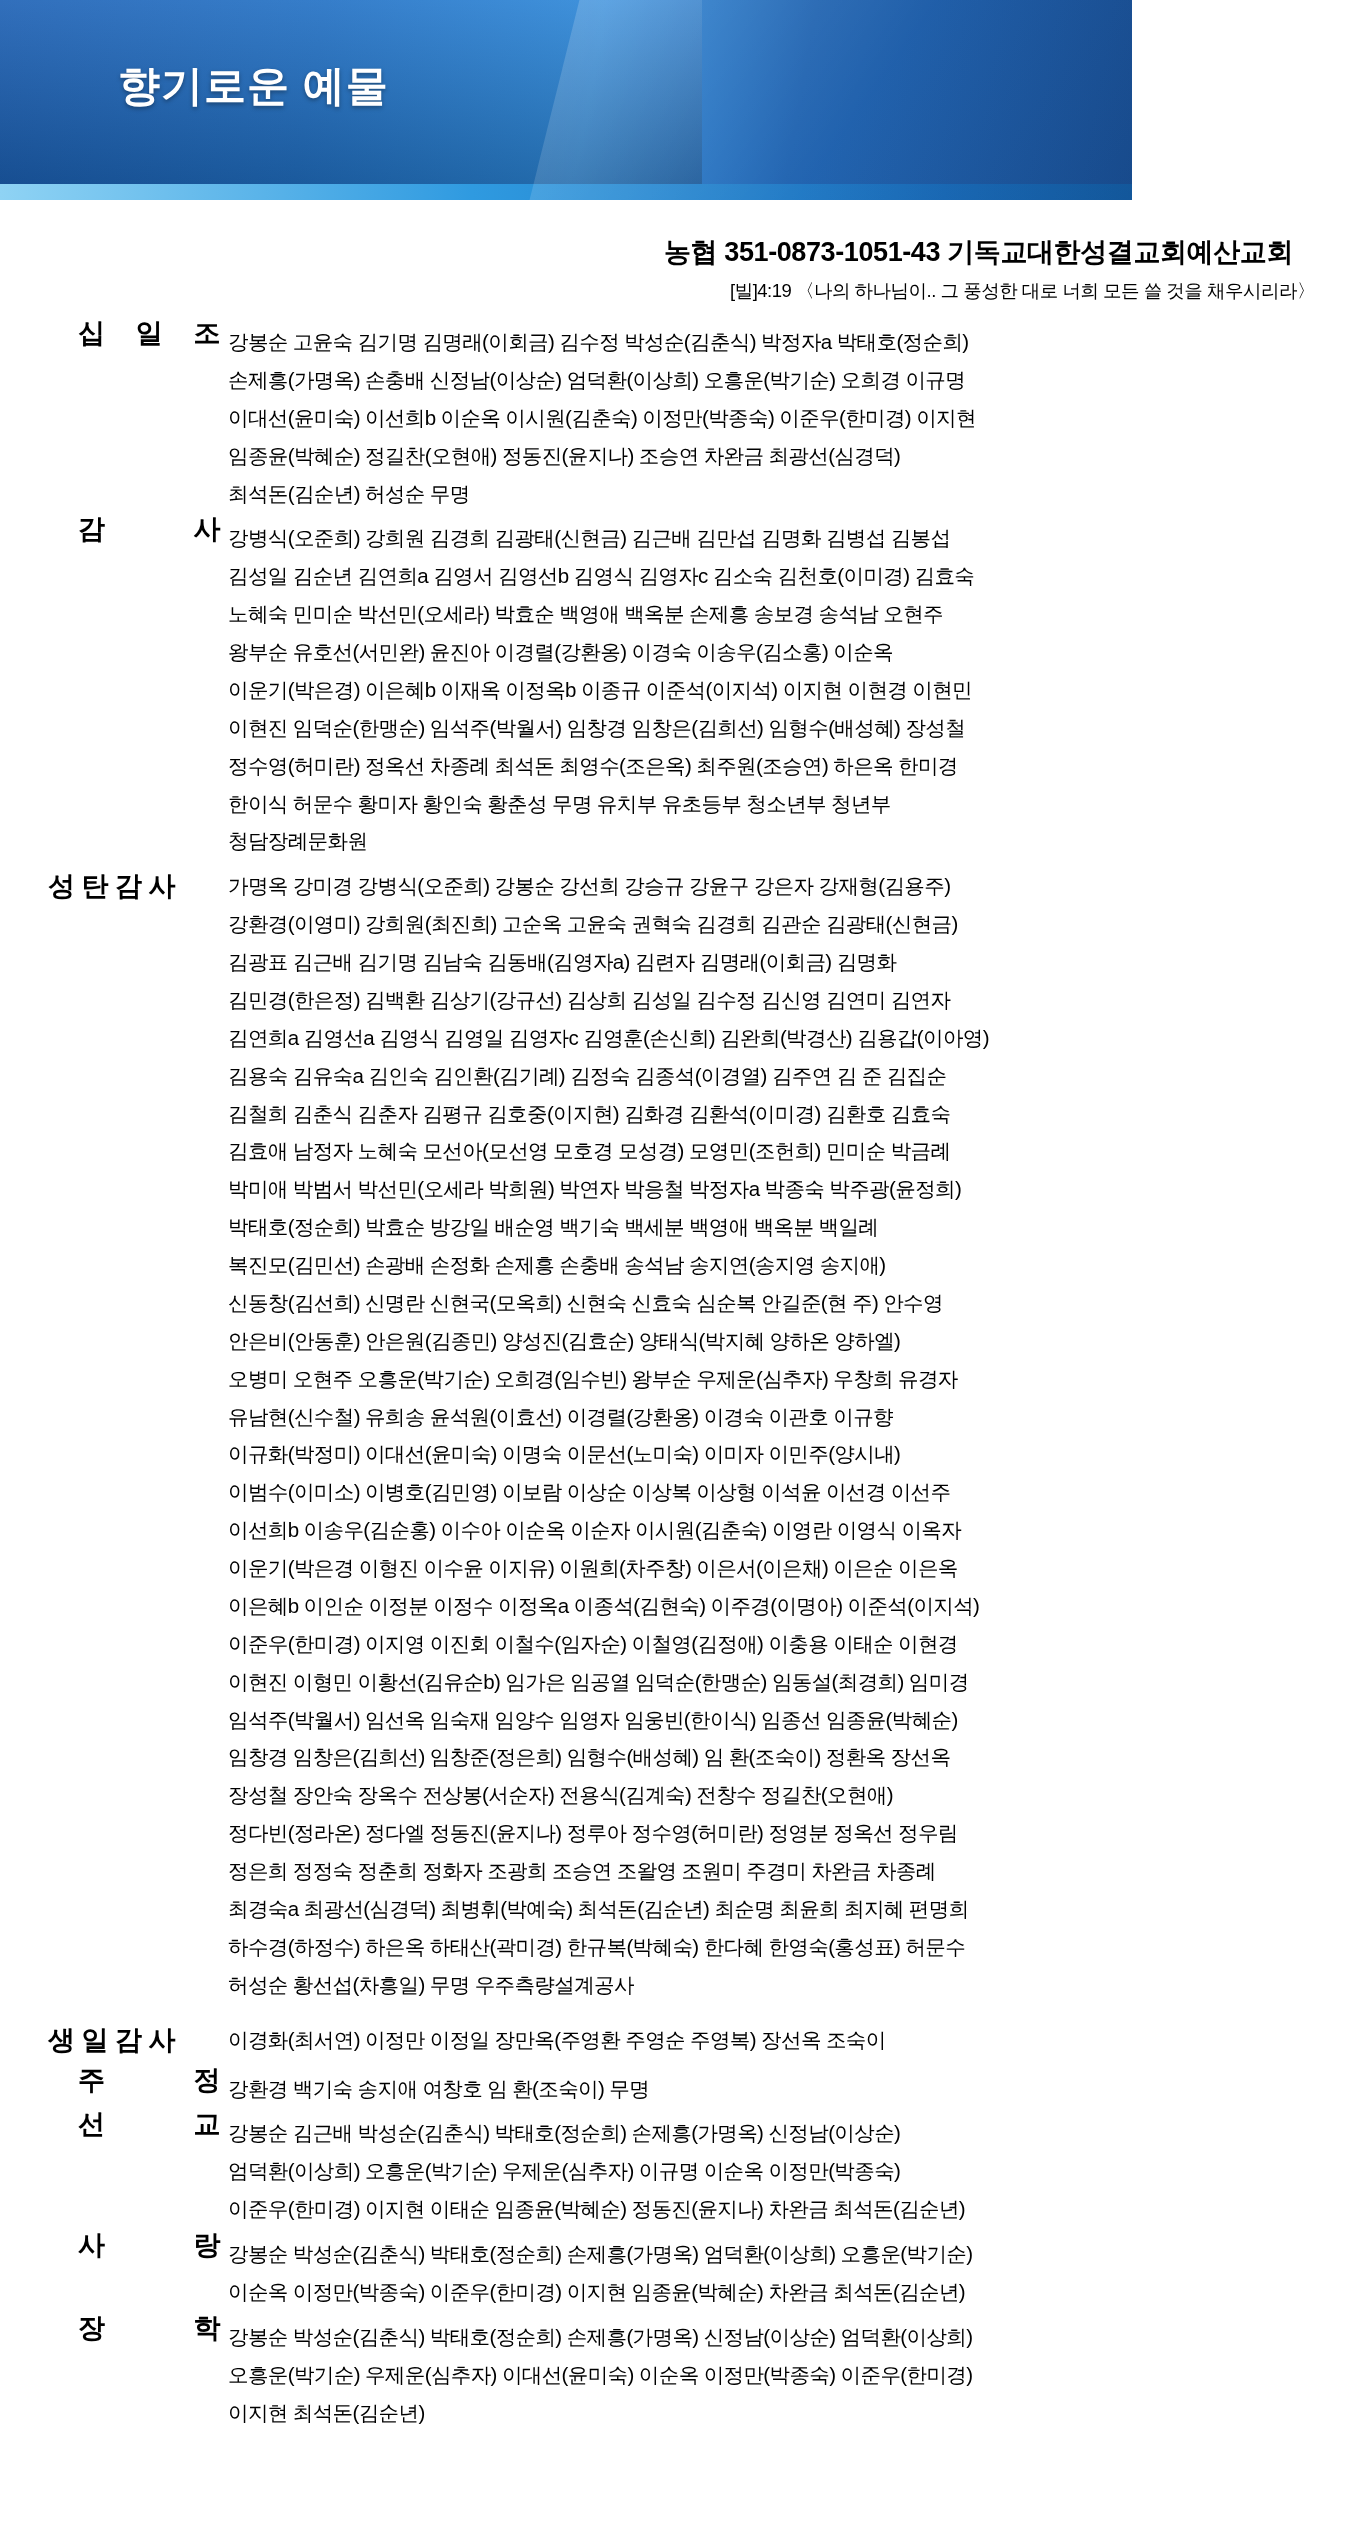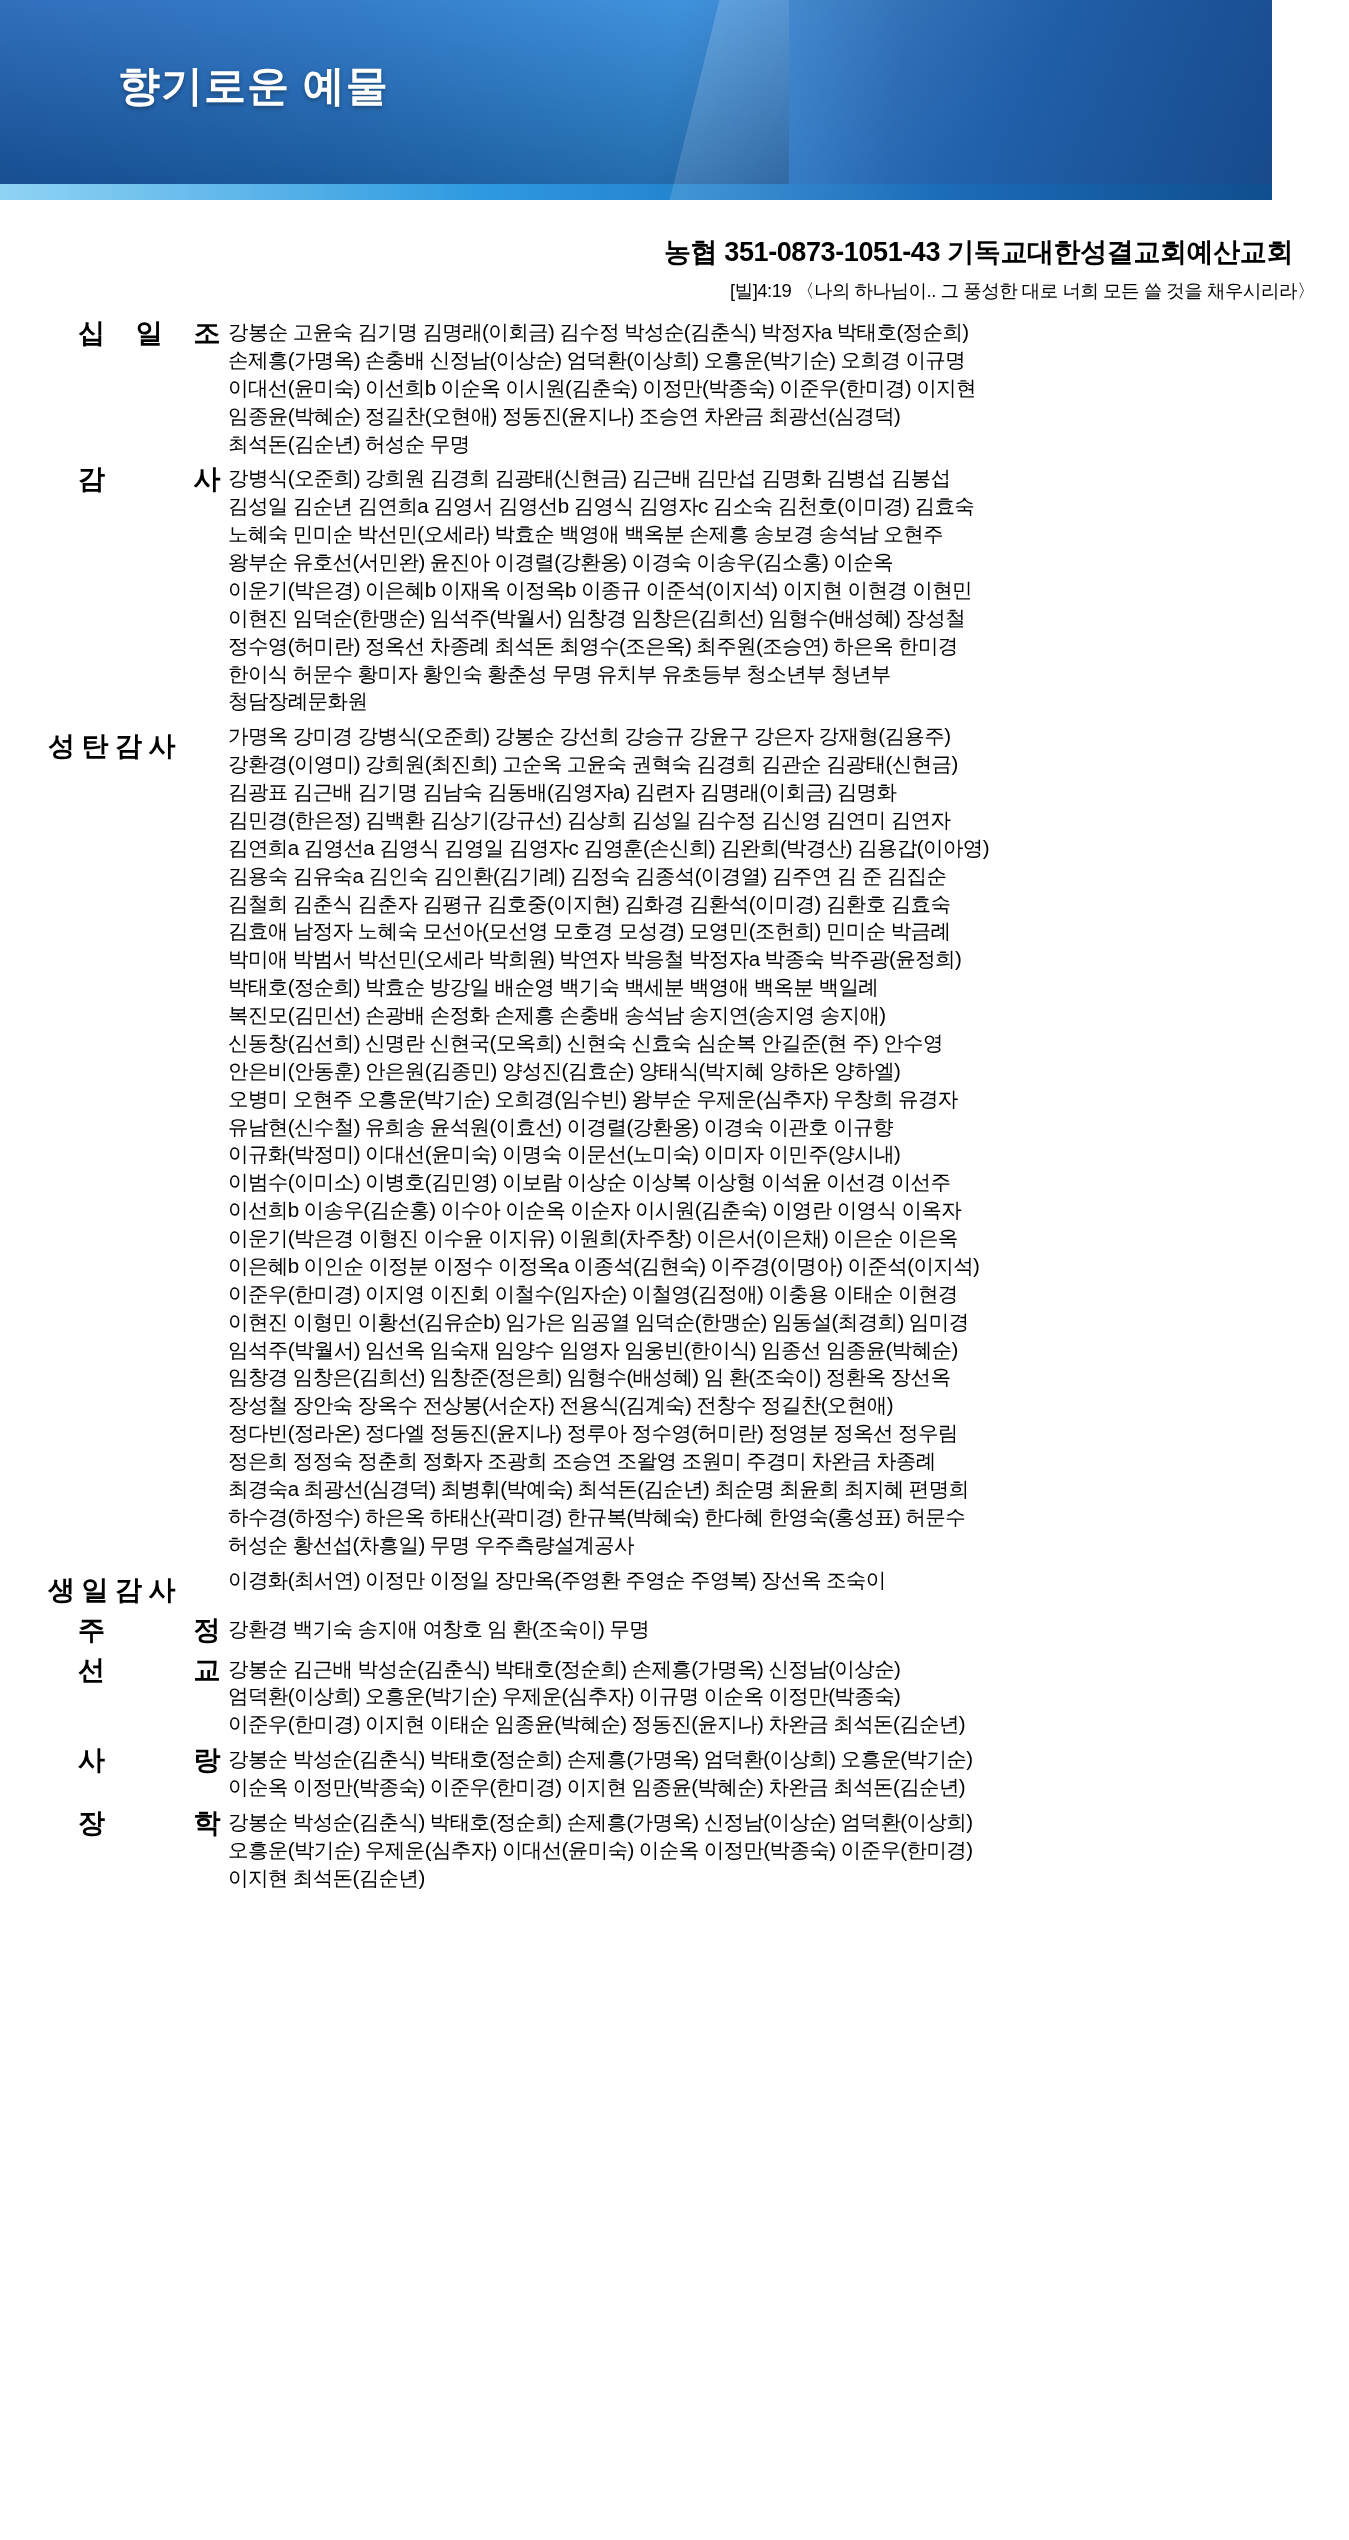"향기로운 예물" .banner { width: 1272px -> 1132px }
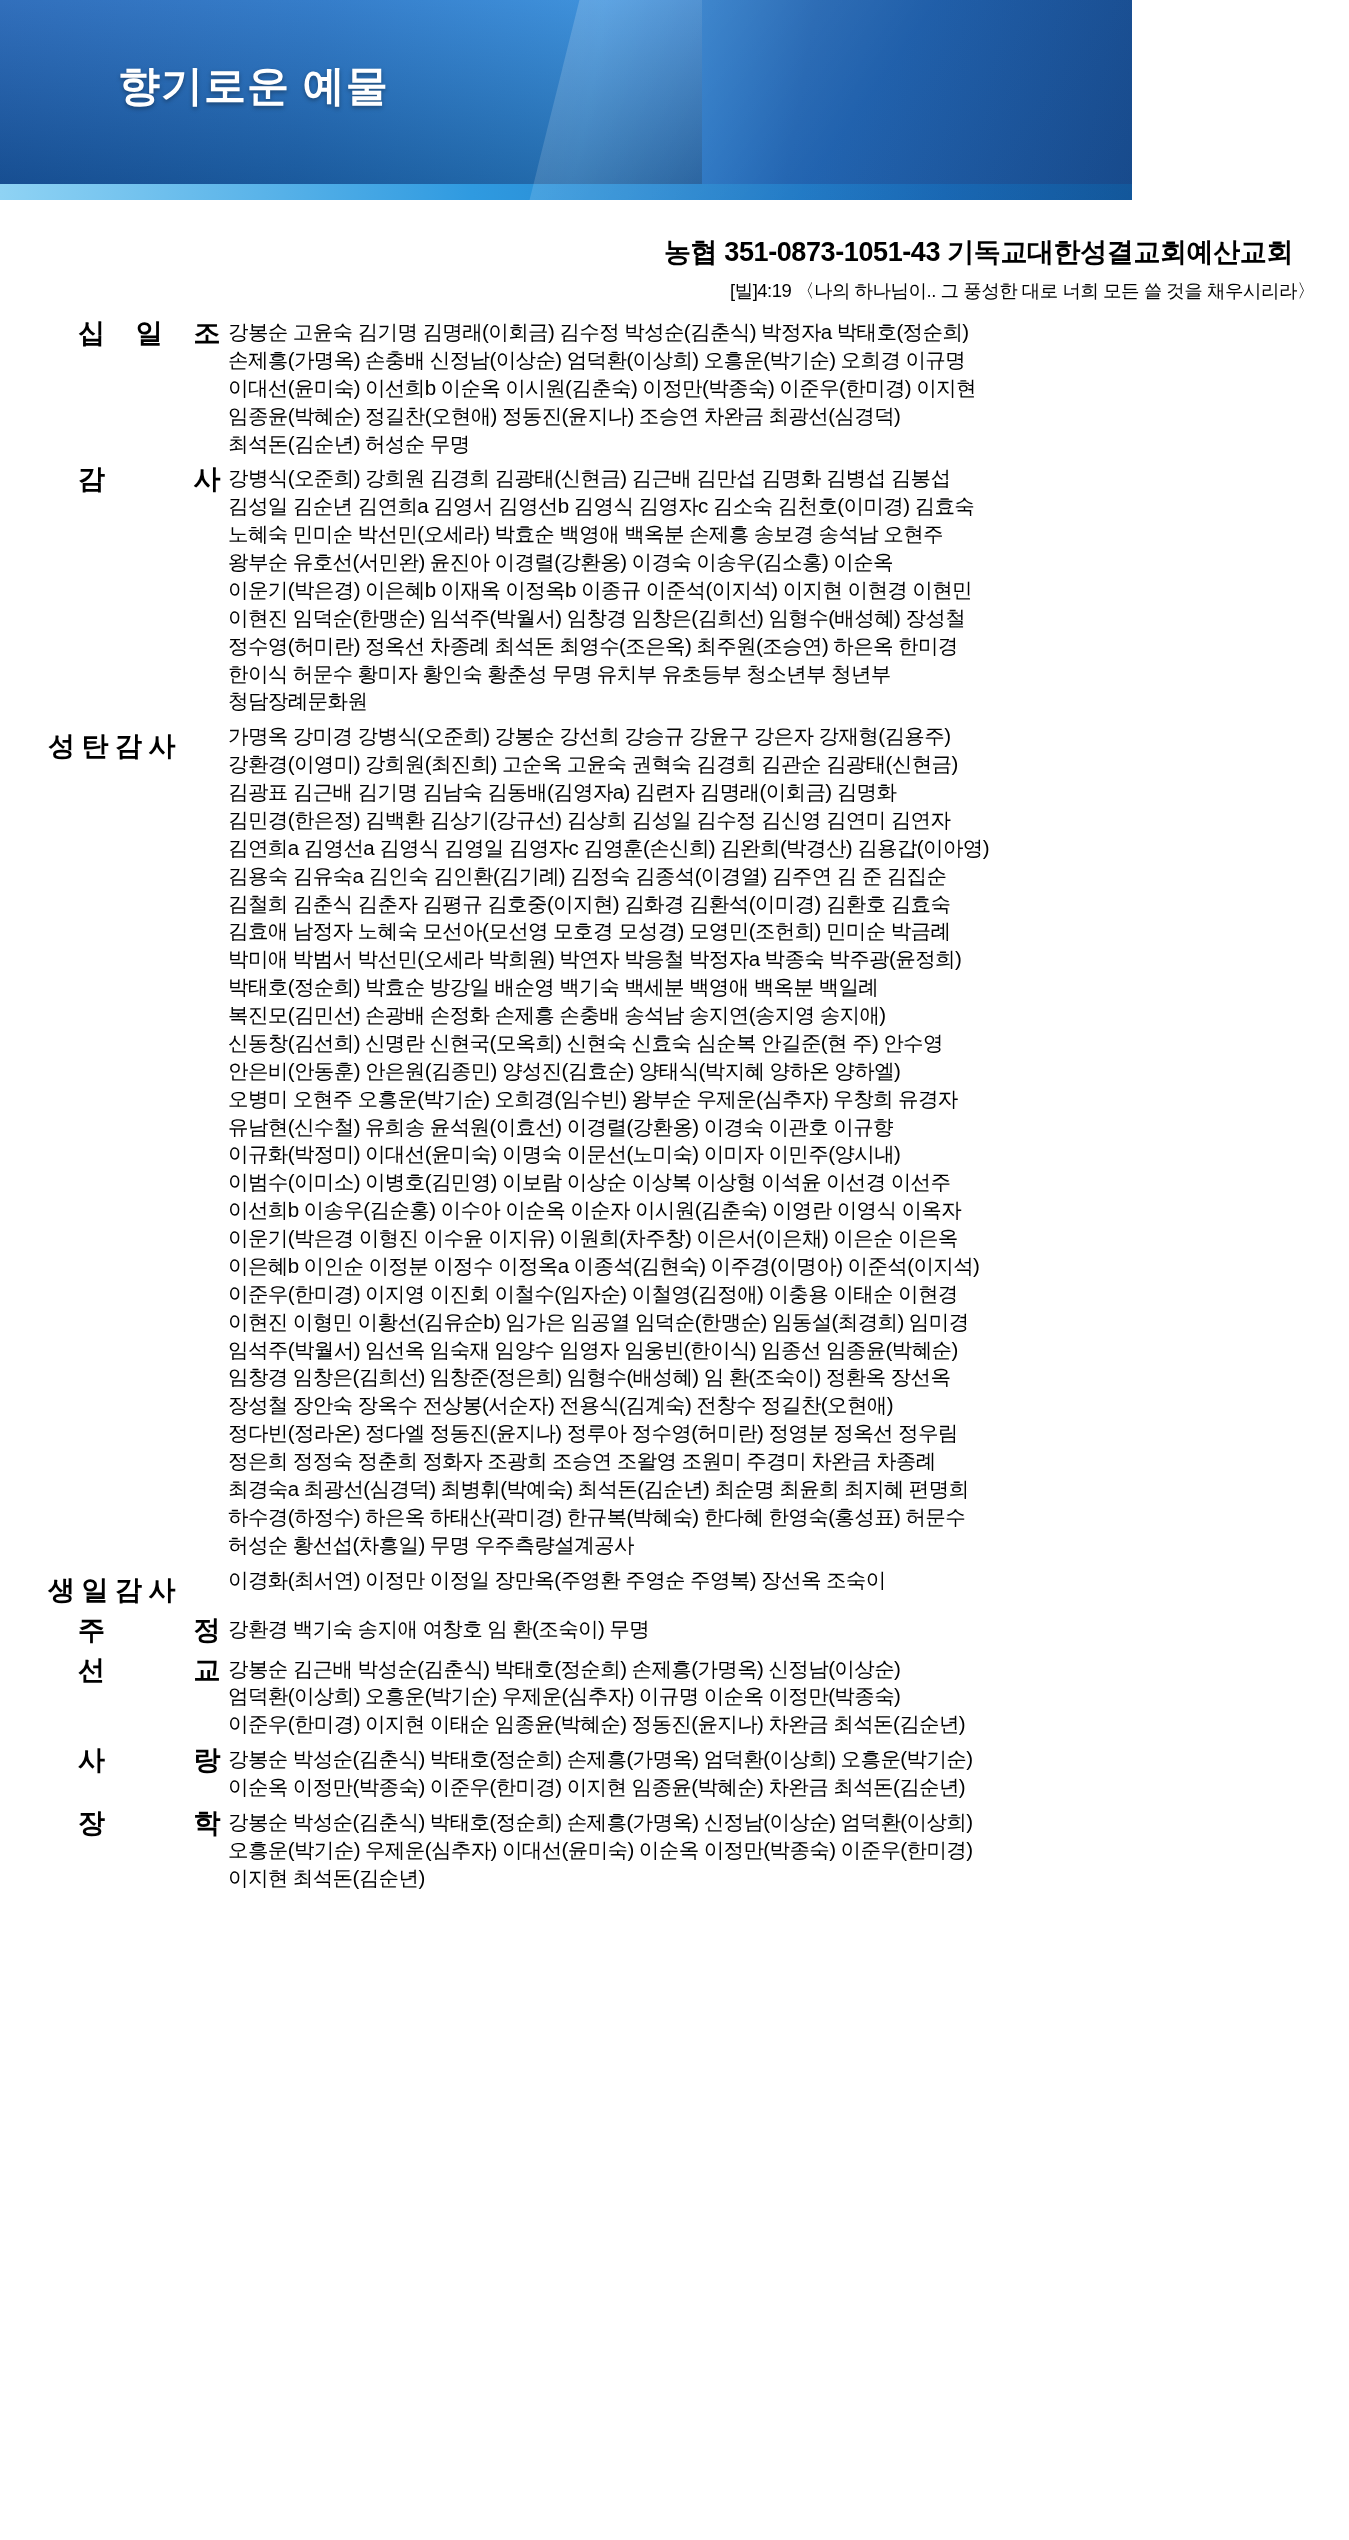"강봉순 고윤숙 김기명 김명래(이회금) 김수정" .sec-body .ln { margin-top: none -> 10px }
